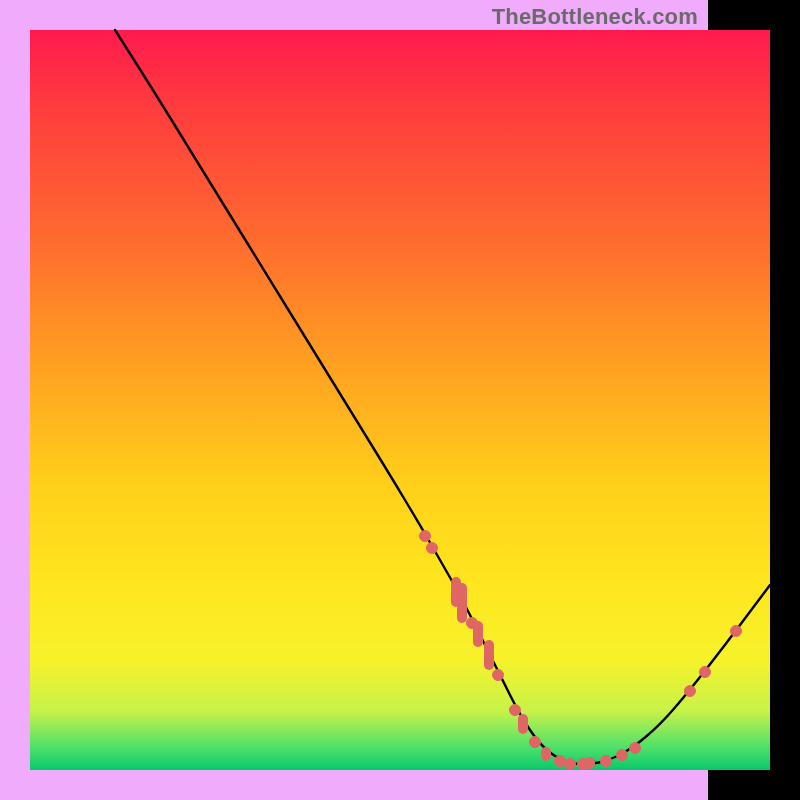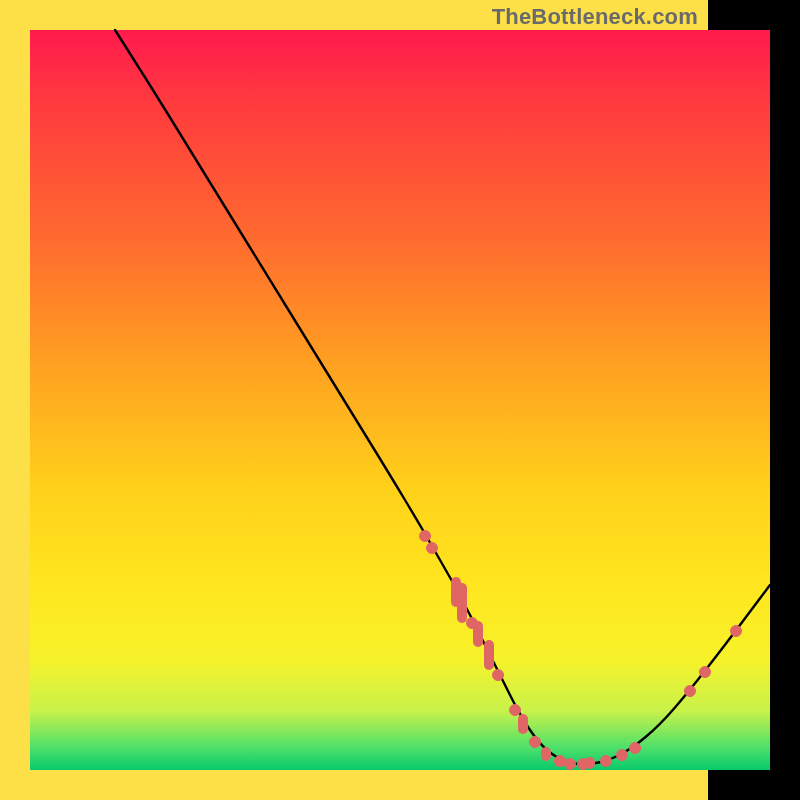"TheBottleneck.com" .frame { background: #fde047 -> #f0abfc }
